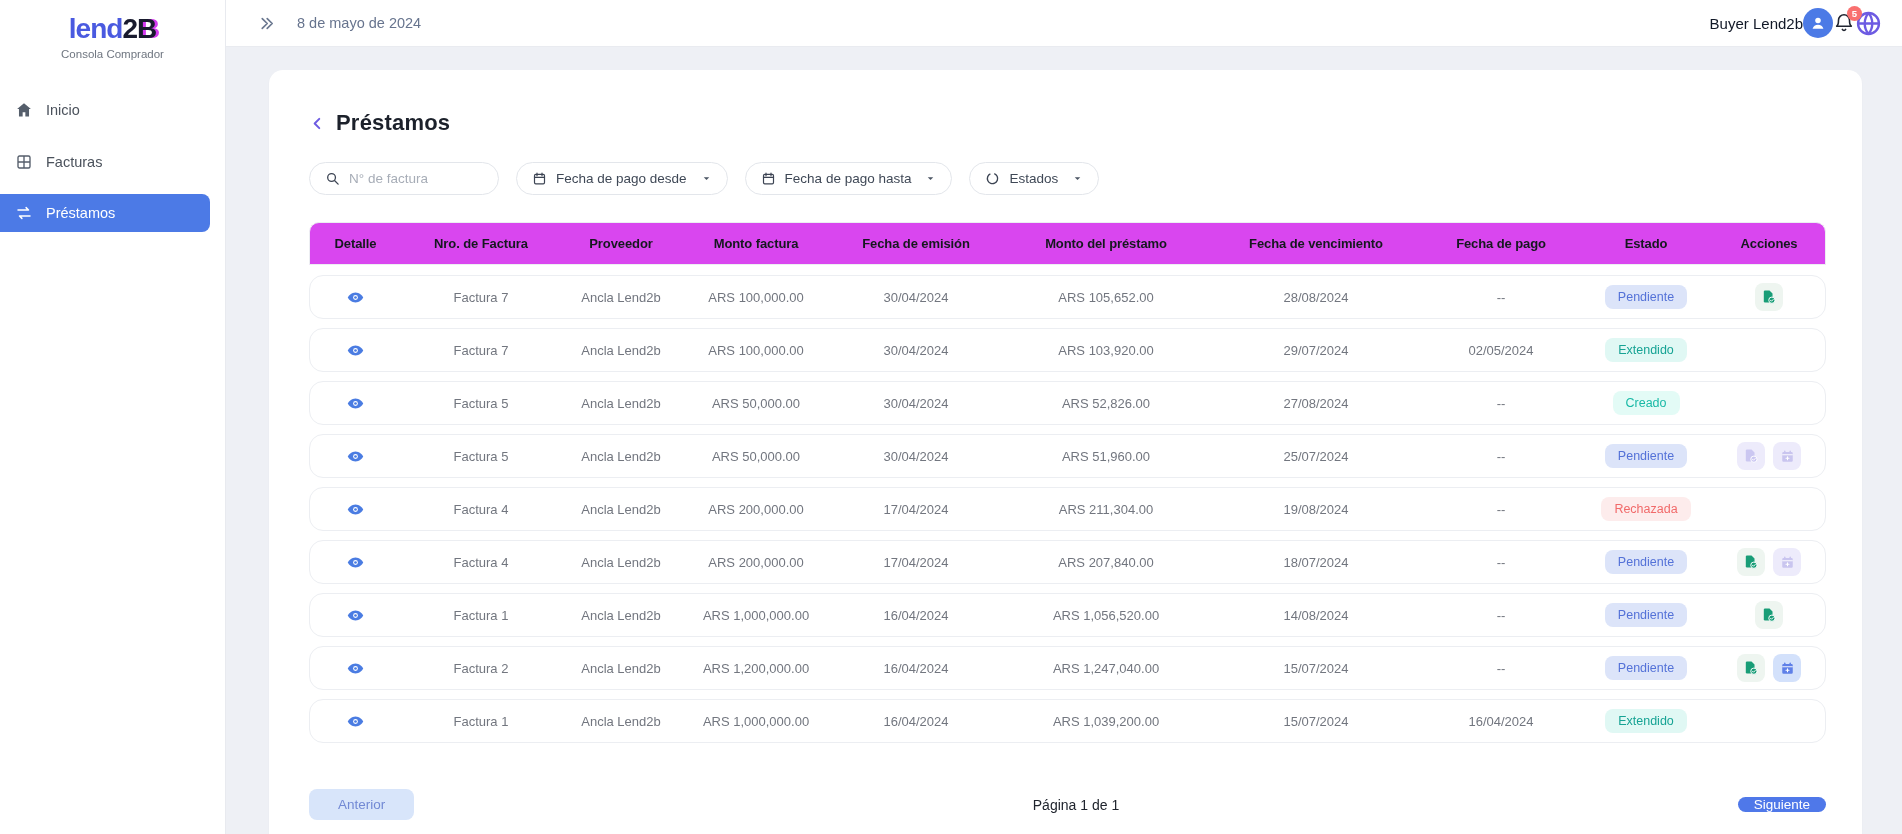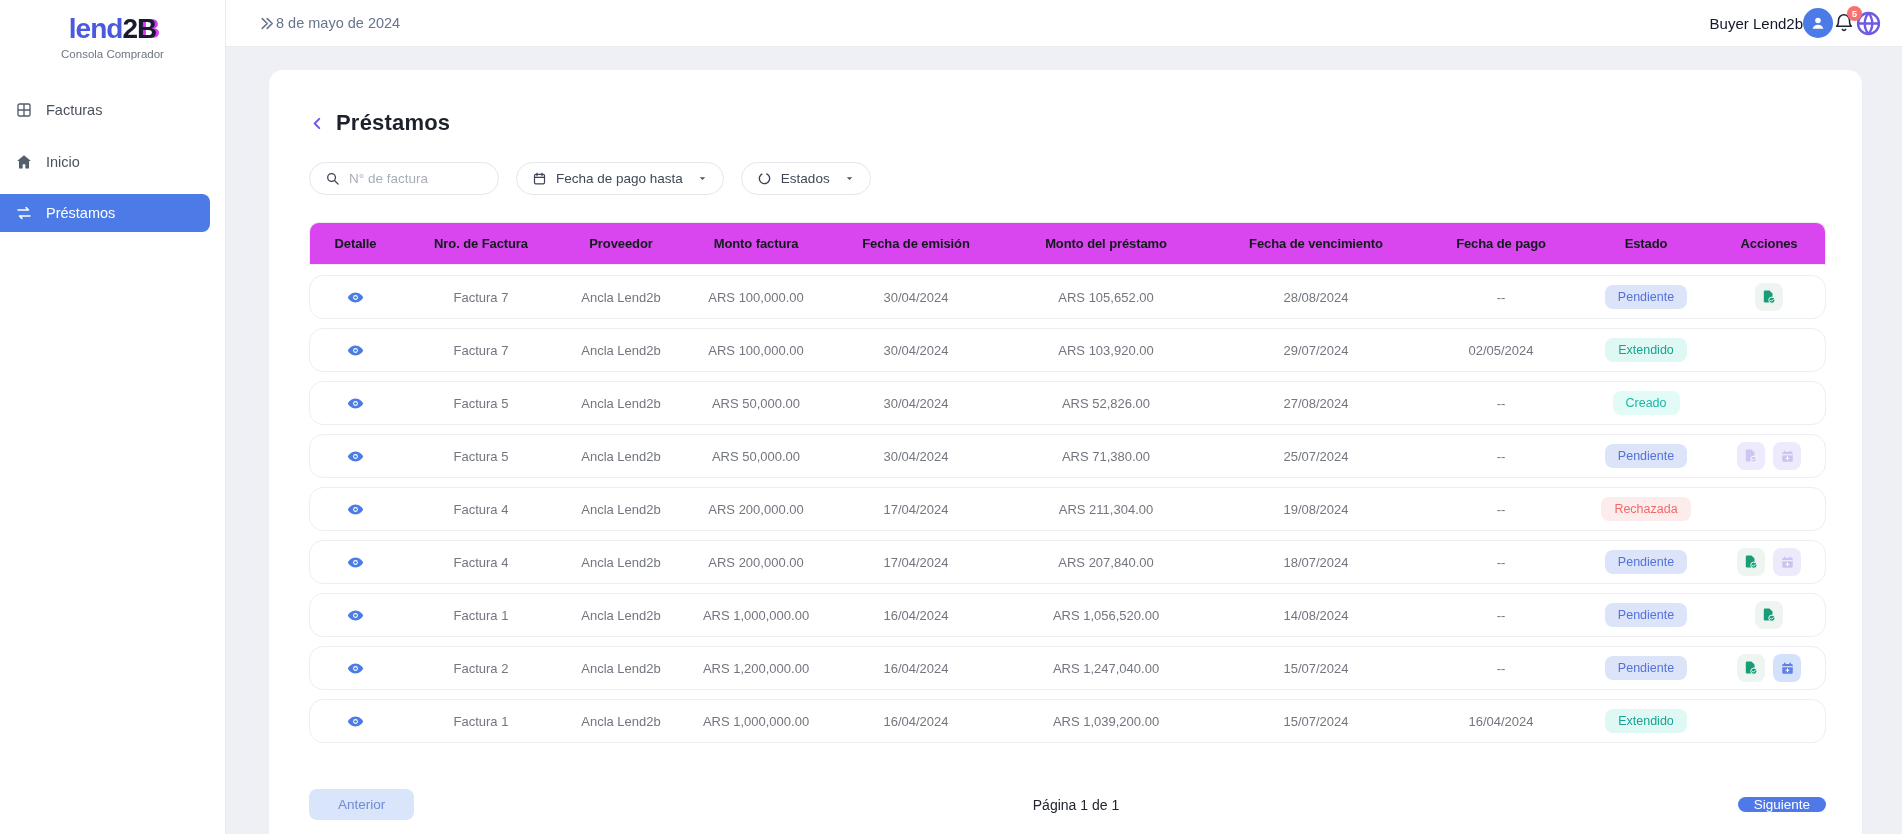"8 de mayo de 2024" .tb-left { gap: 1px -> 22px }
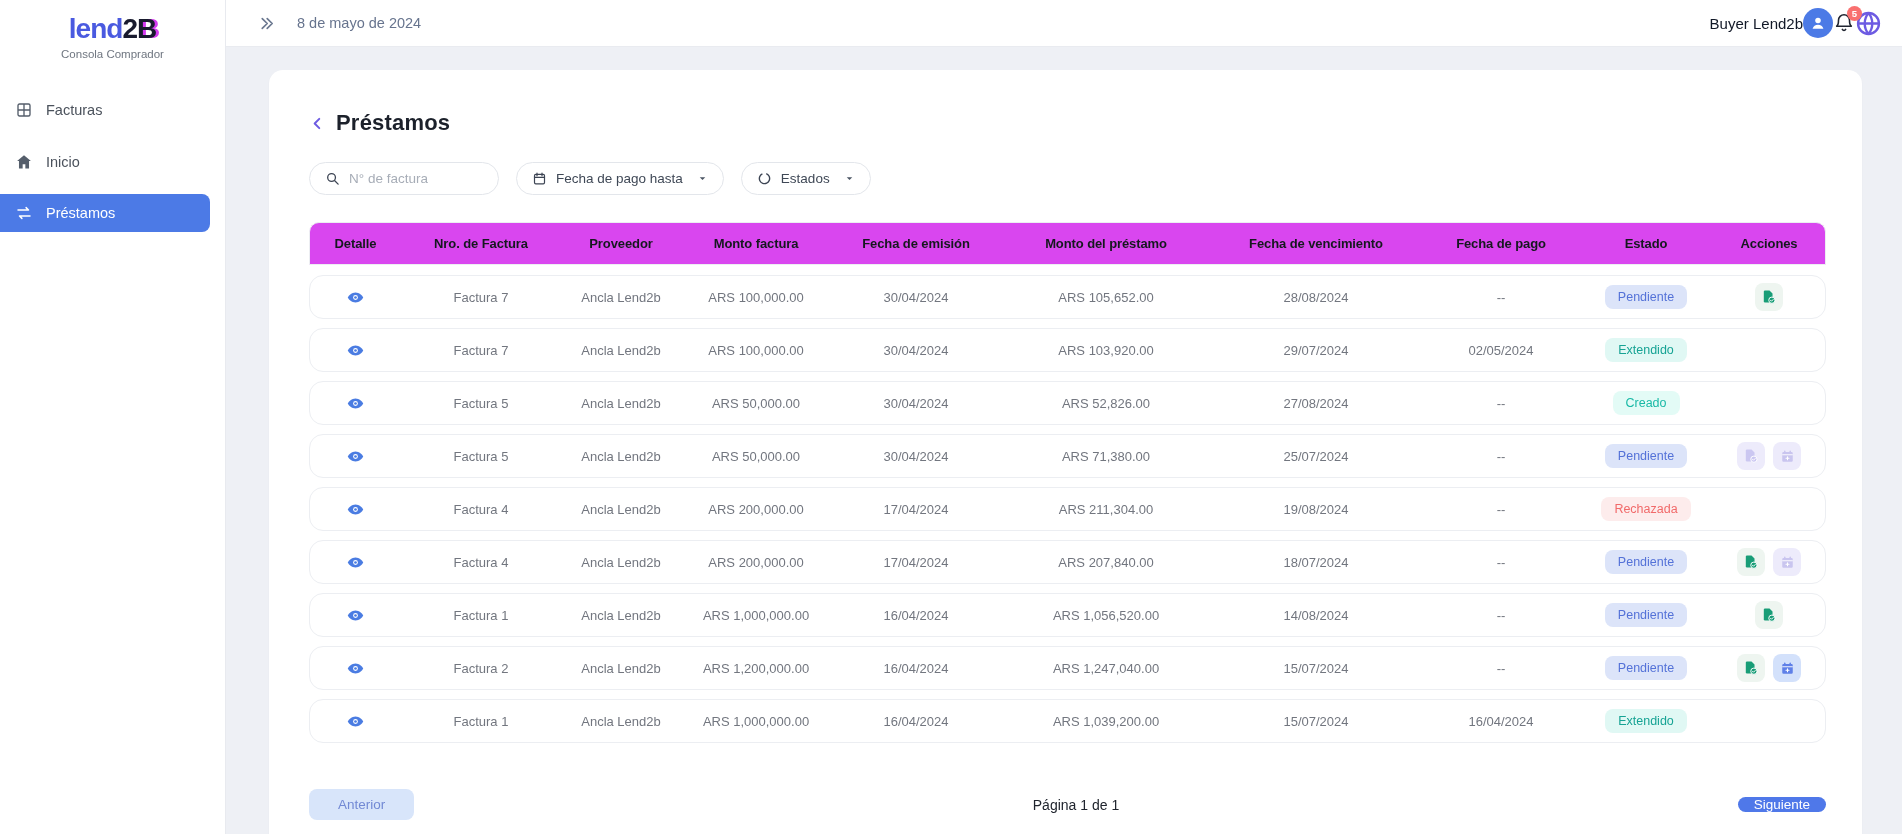"Facturas" div.nav-item { order: before "Inicio" -> after "Inicio" }
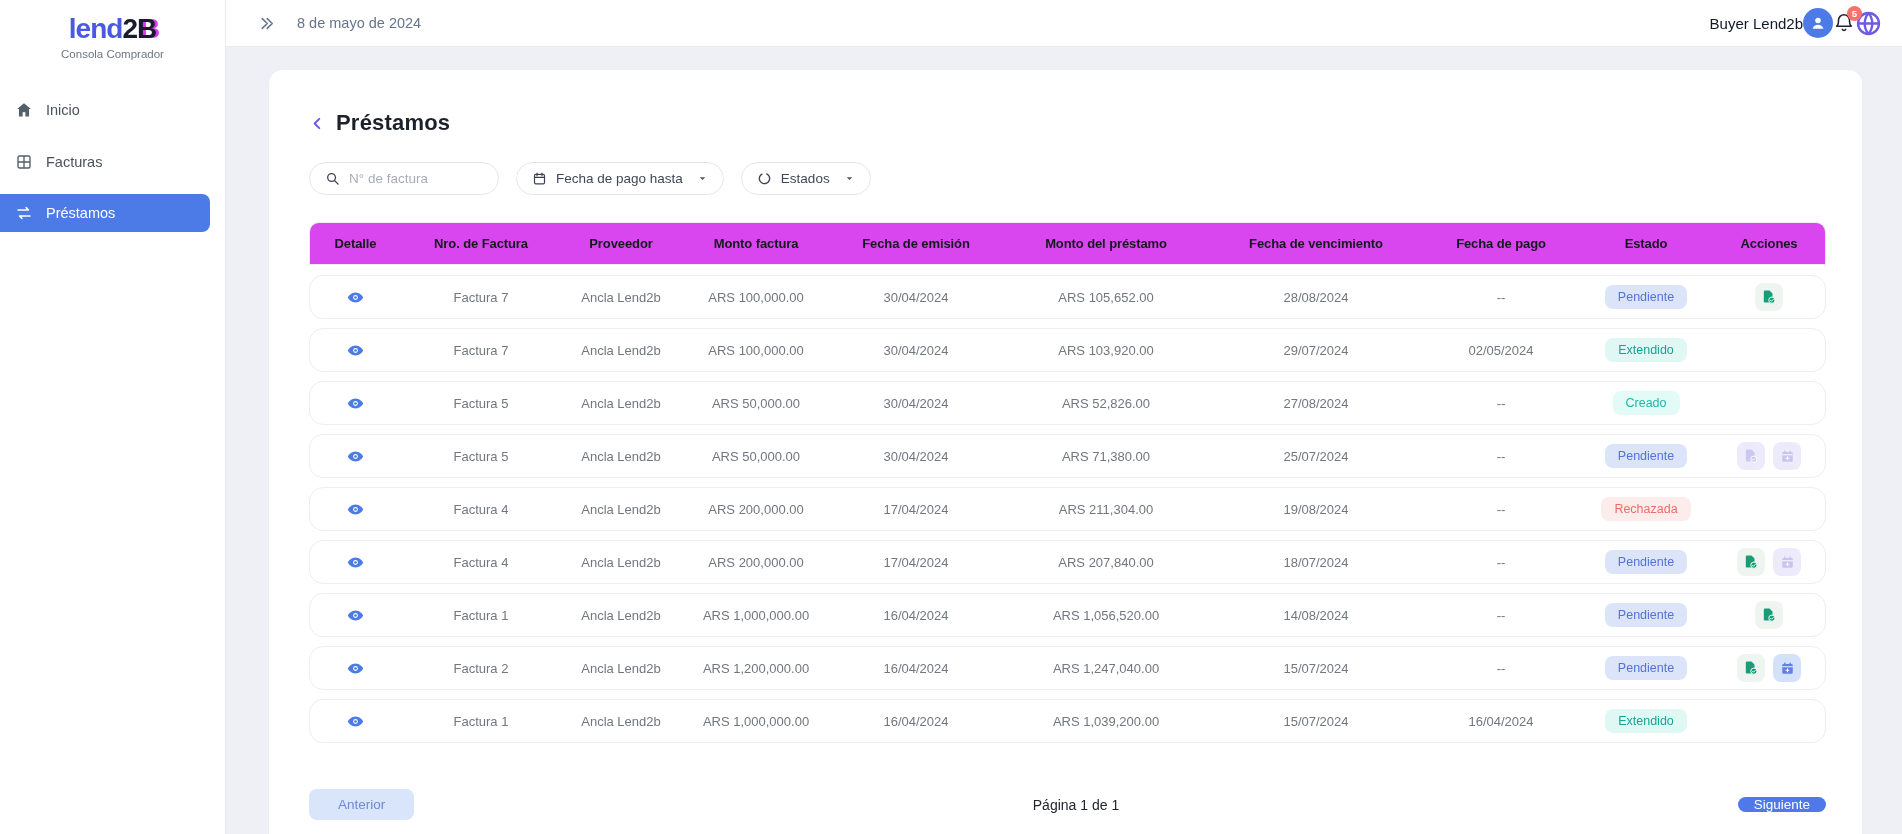"Fecha de pago desde" button.pill { html: none -> <button> <span> <svg> <rect></rect> <path></path> </svg> </span> <span>Fecha de pago desde</span> <span> <svg> <path></path> </svg> </span> </button> }
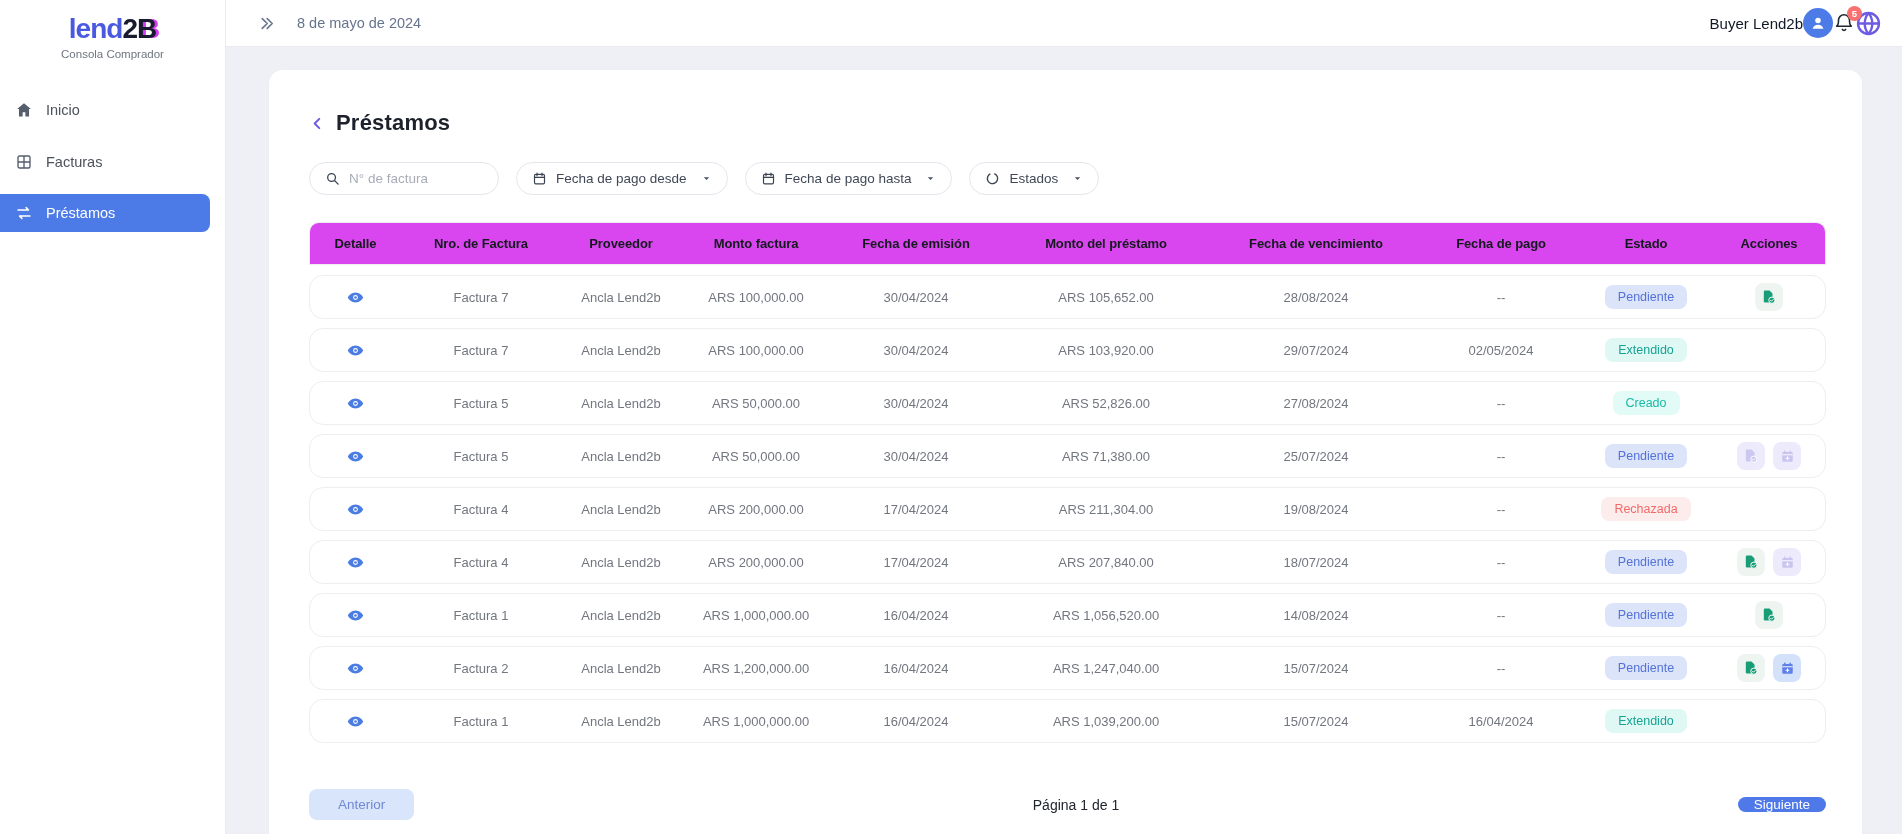"ARS 71,380.00" div.cell { text: 71,380.00 -> 51,960.00 }
